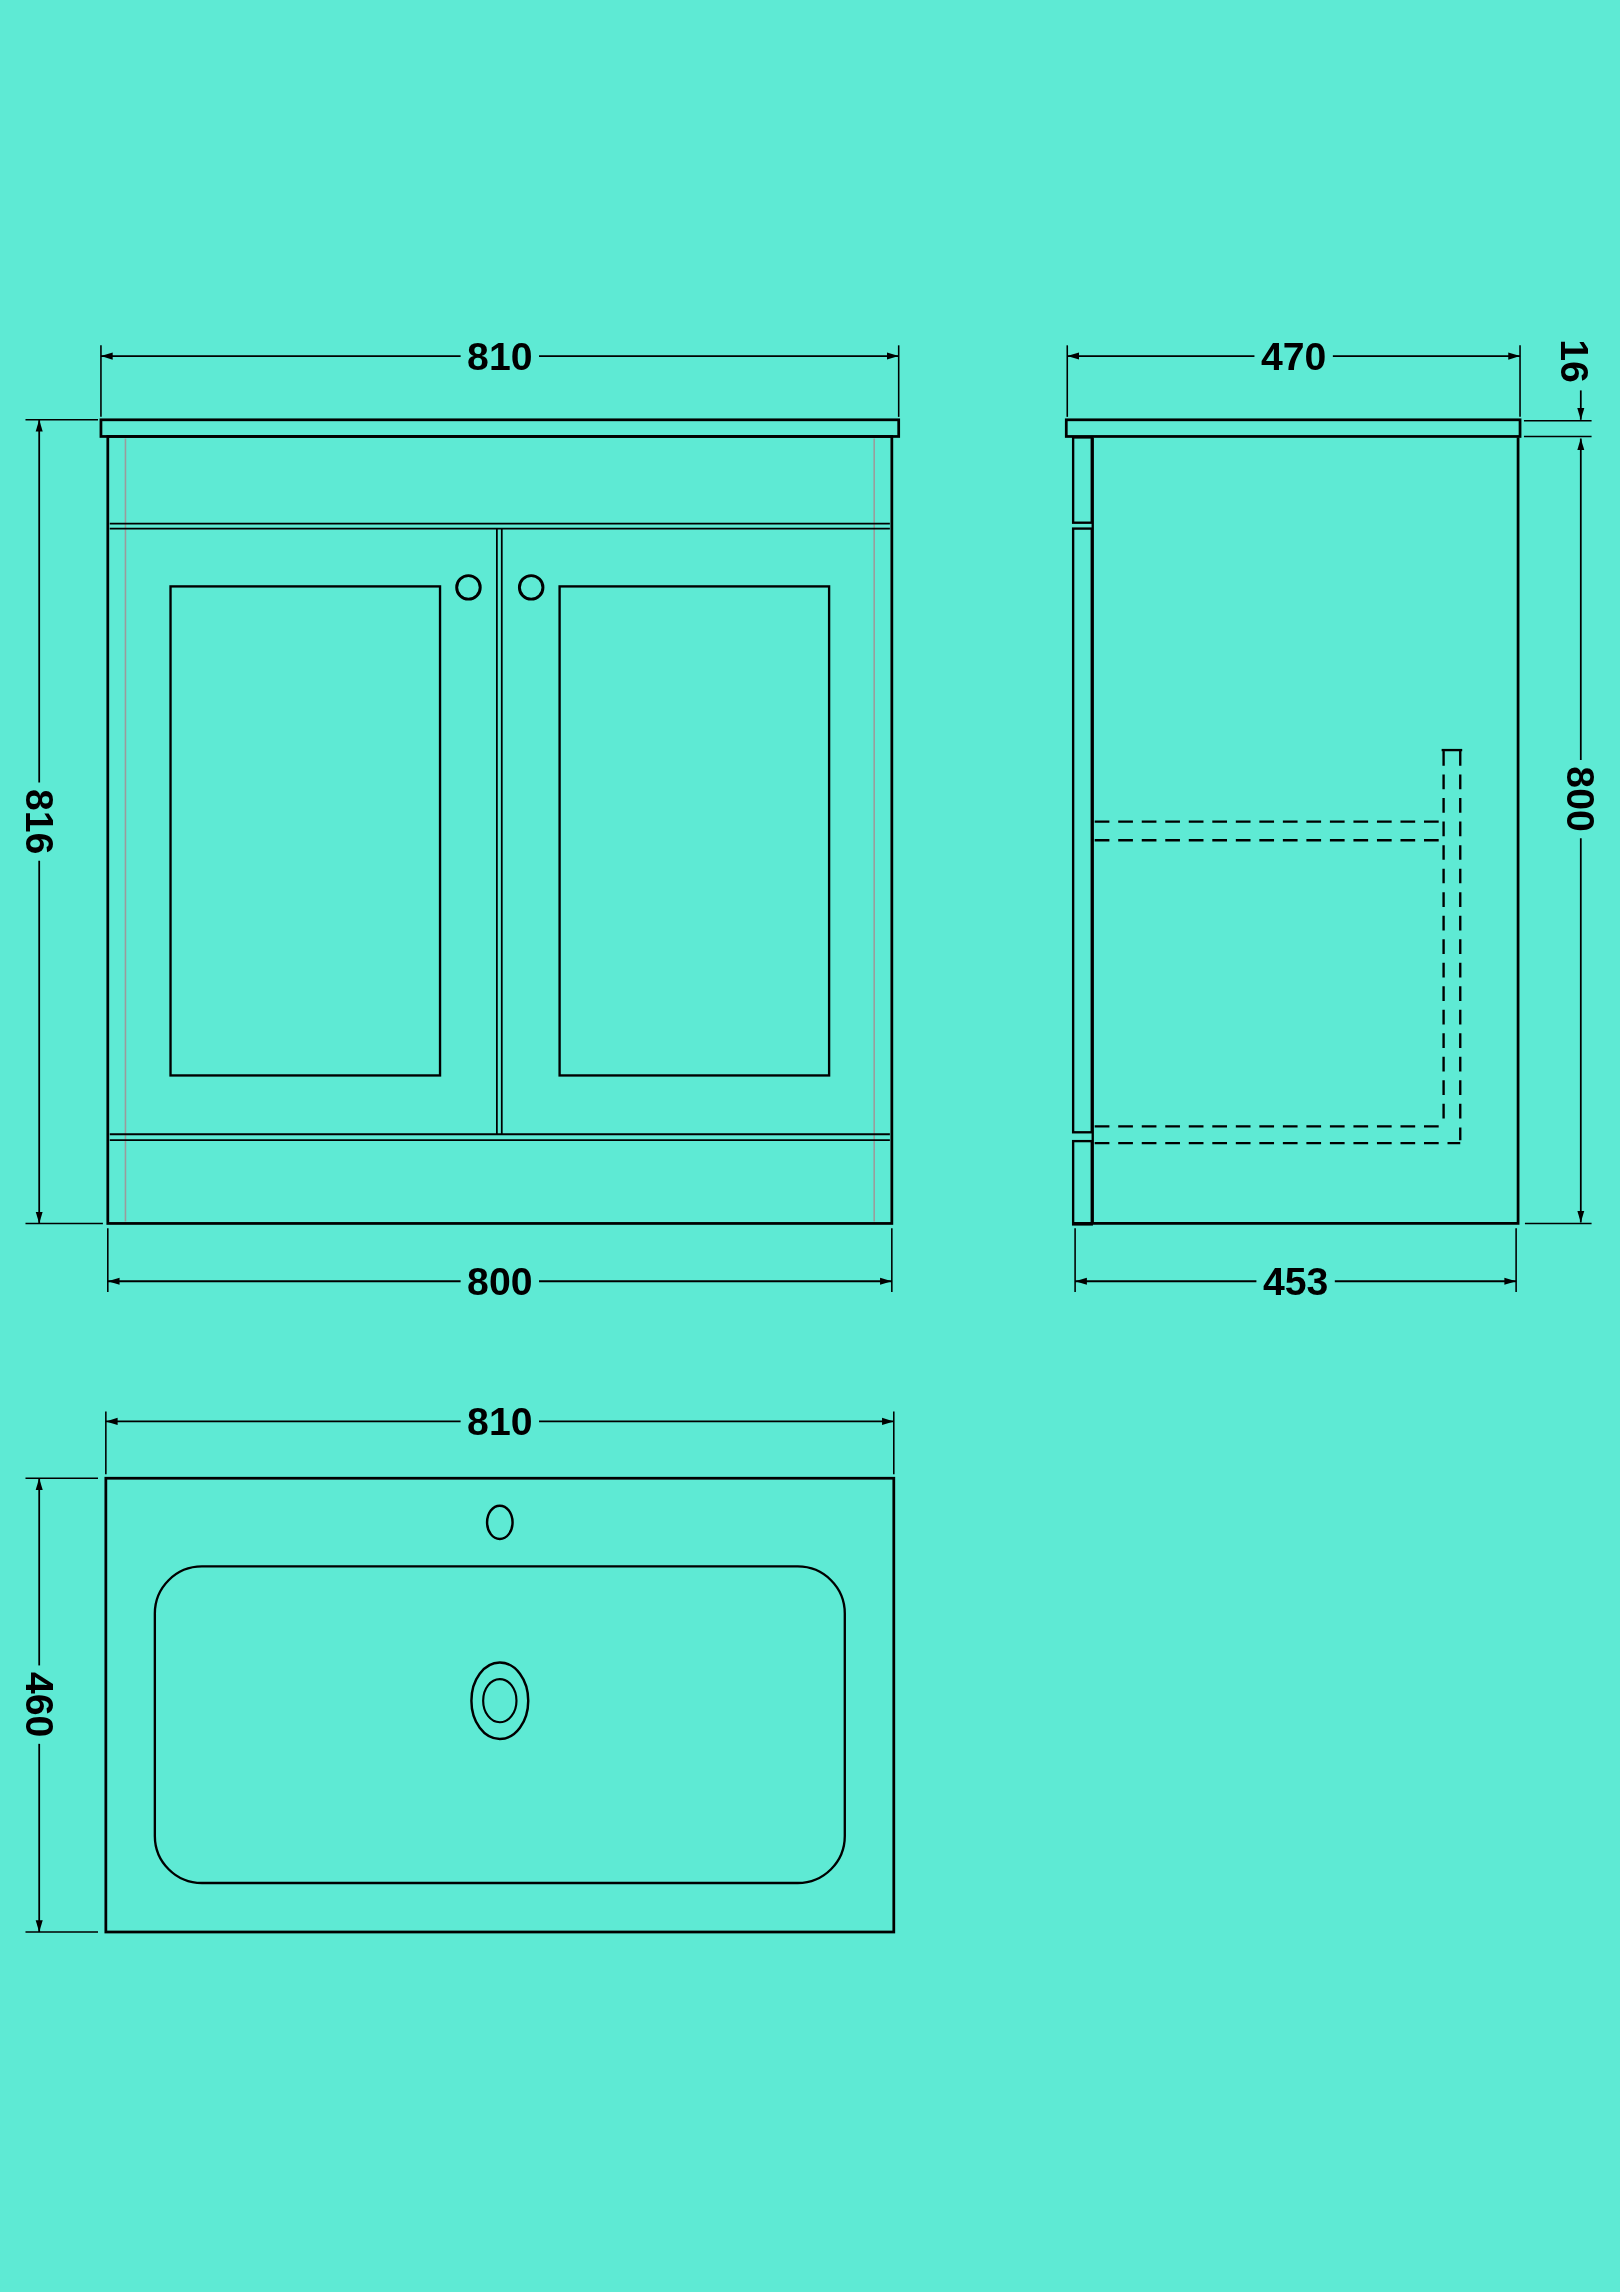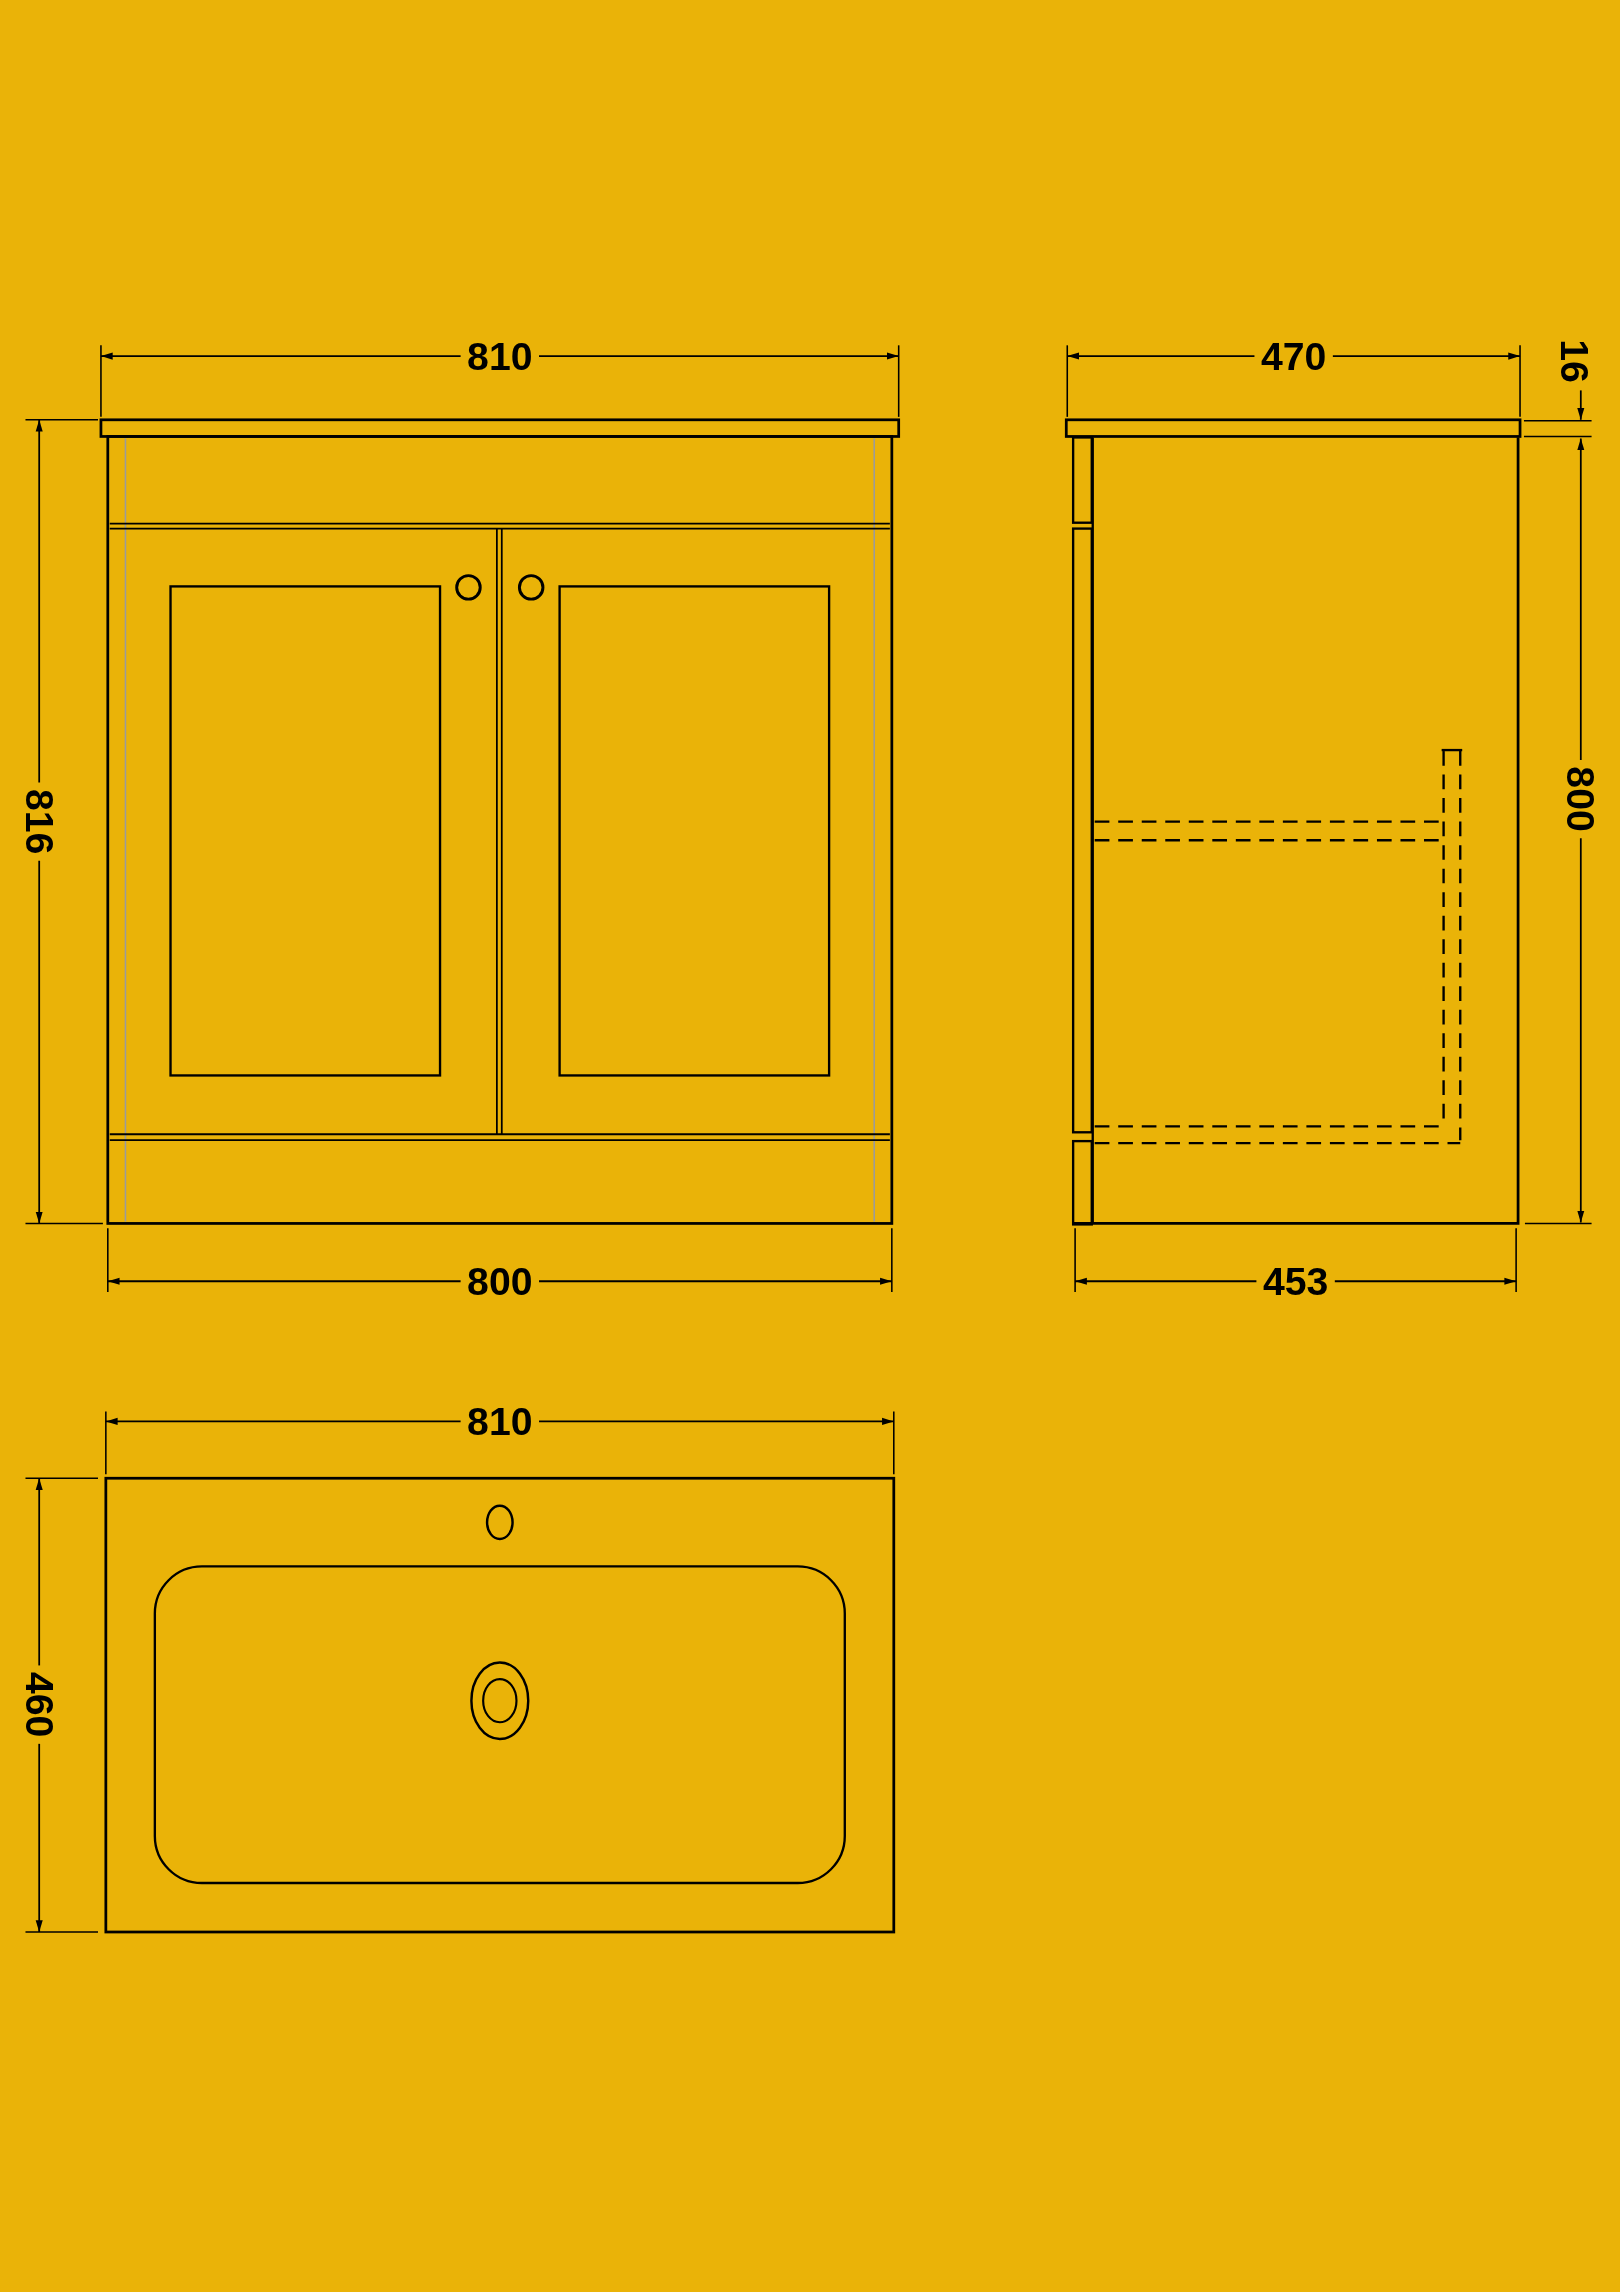"810" .page { background: #eab308 -> #5eead4 }
